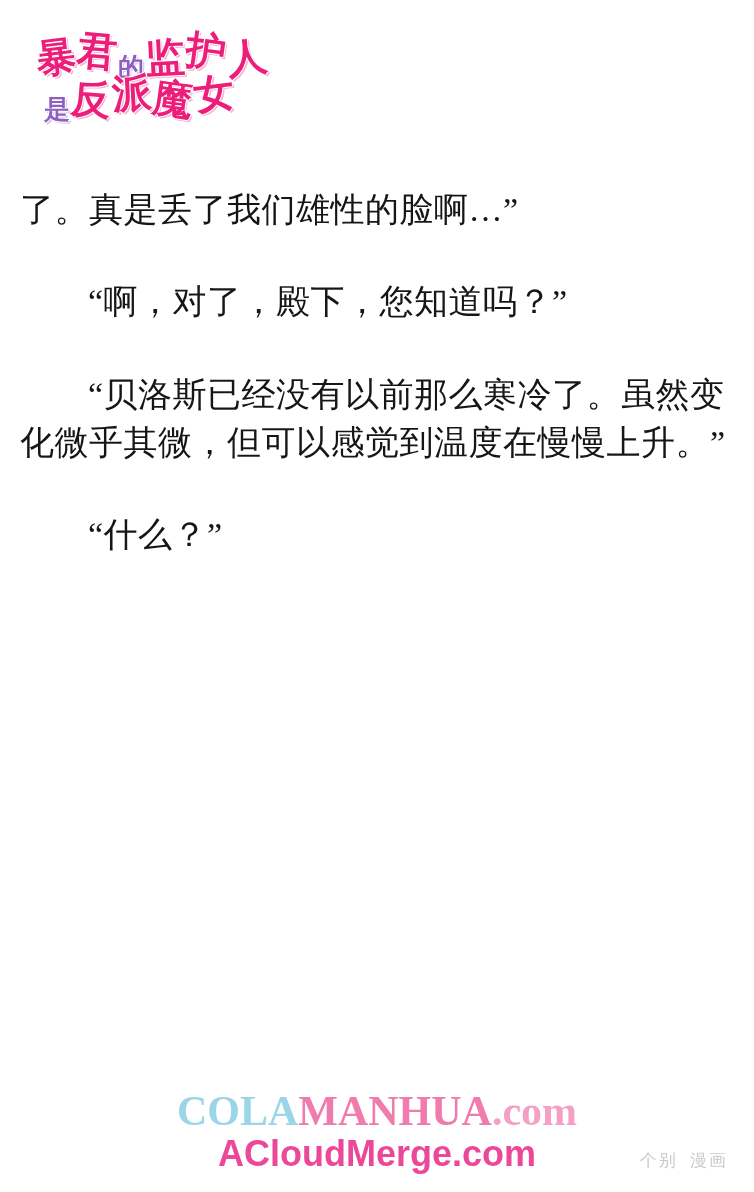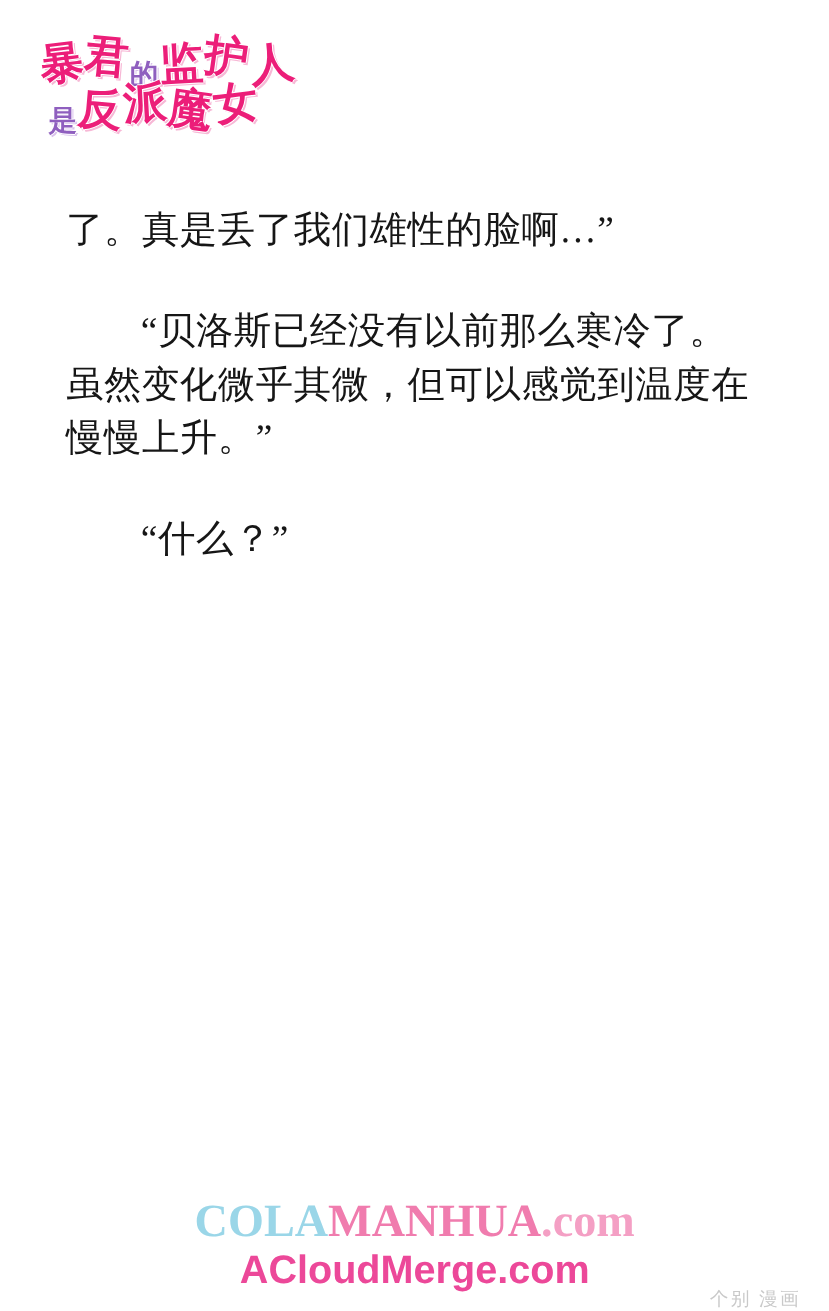"了。真是丢了我们雄性的脸啊…”" .novel-text { padding: 0 60px -> 0 20px }
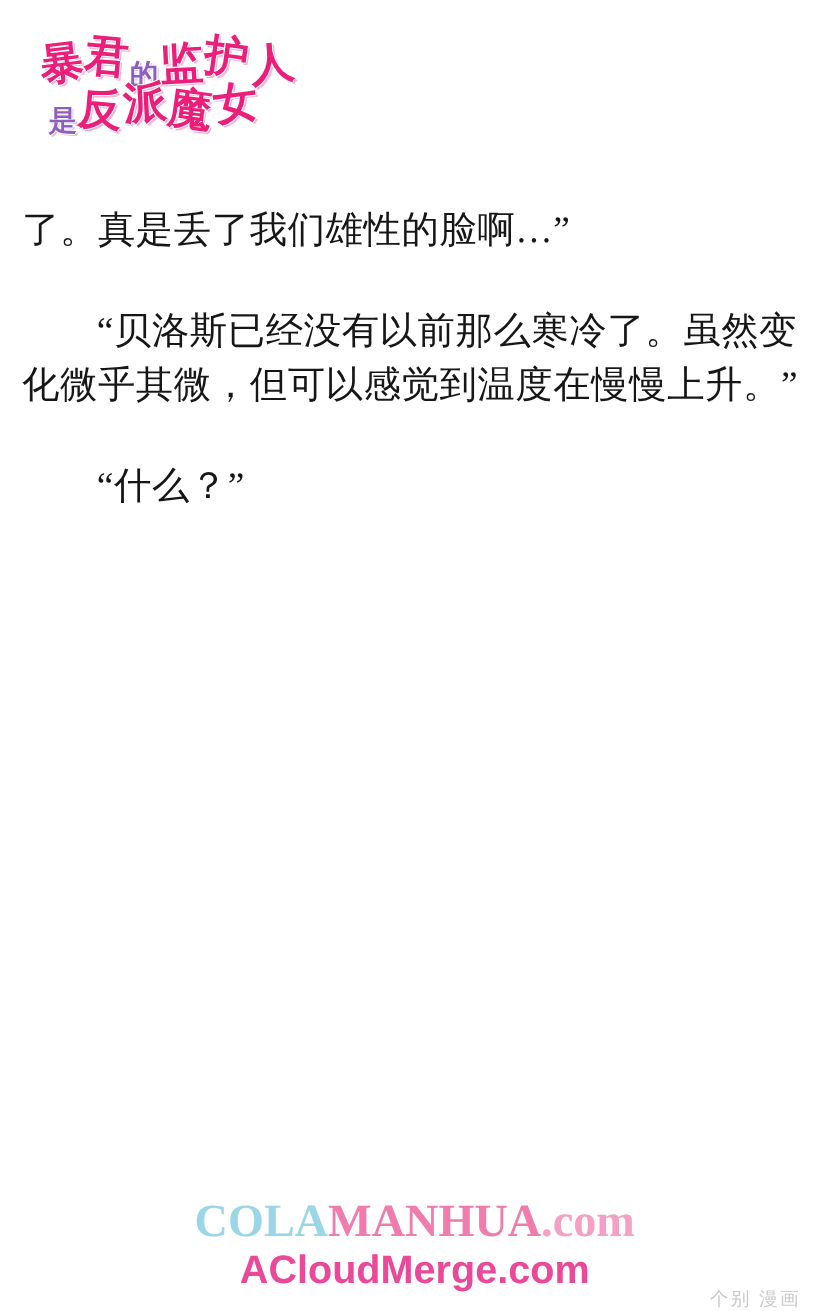"“啊，对了，殿下，您知道吗？”" p.para { html: none -> <p>“啊，对了，殿下，您知道吗？”</p> }
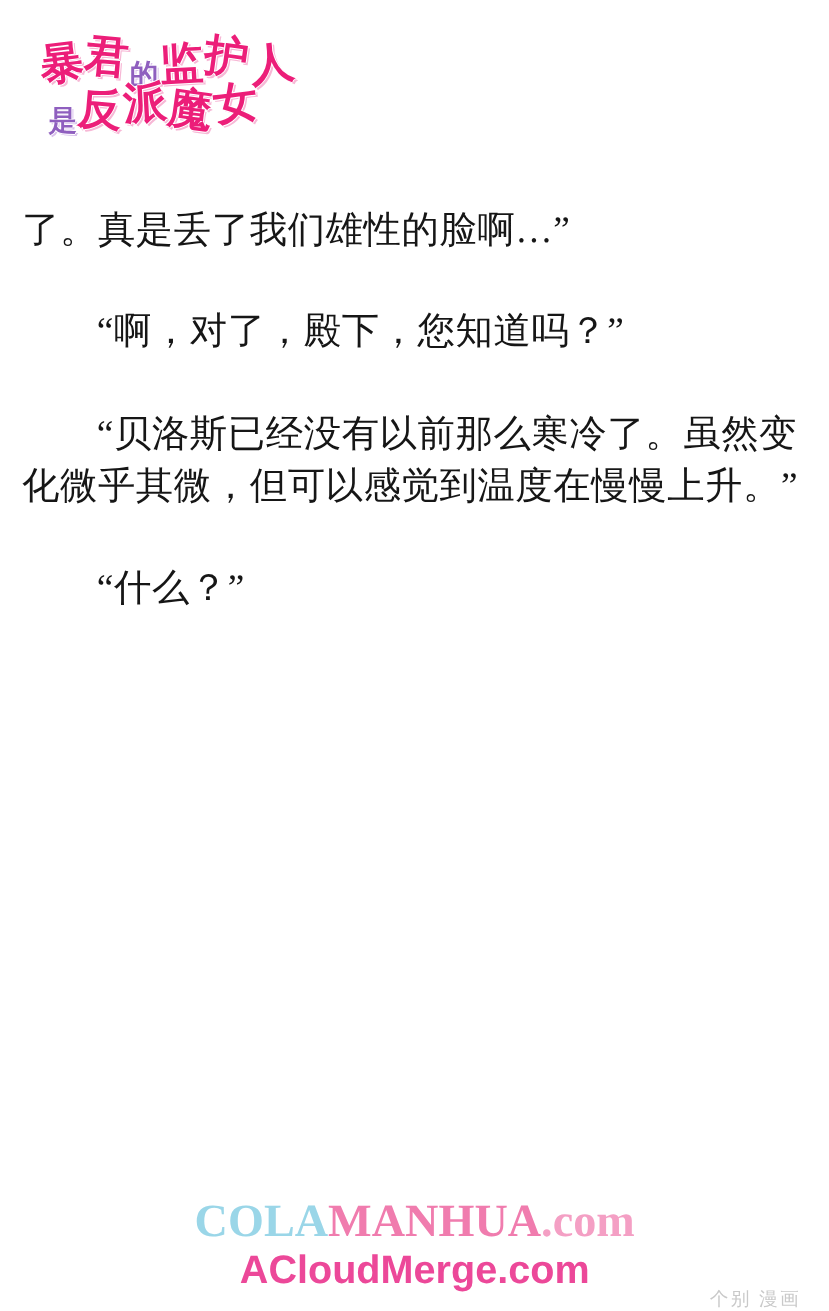"个别 漫画" .wm-cn { bottom: 0 -> 20px; font-family: Liberation Sans, sans-serif -> Liberation Mono, monospace }
